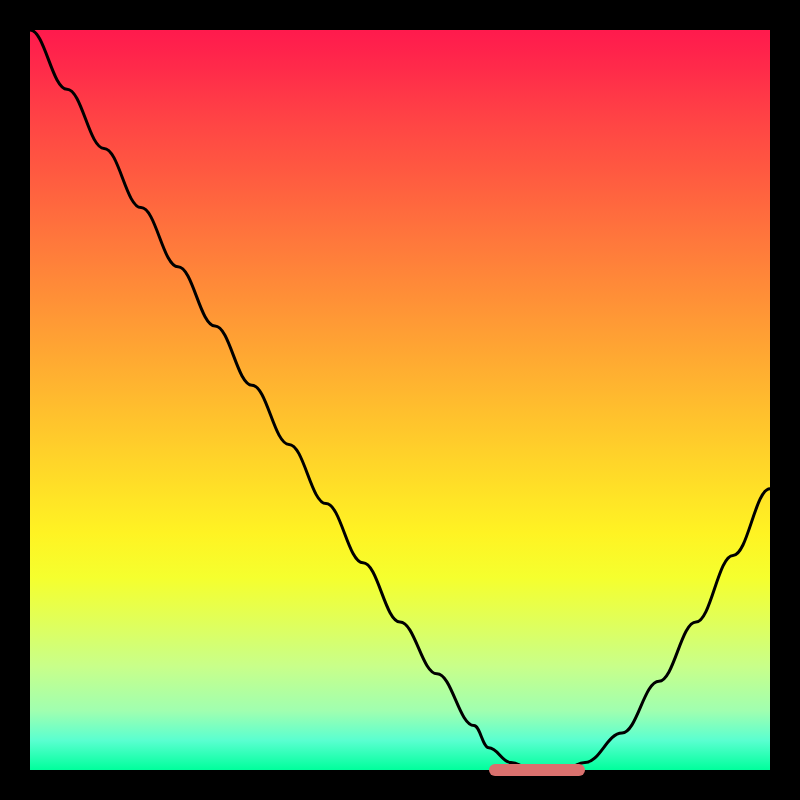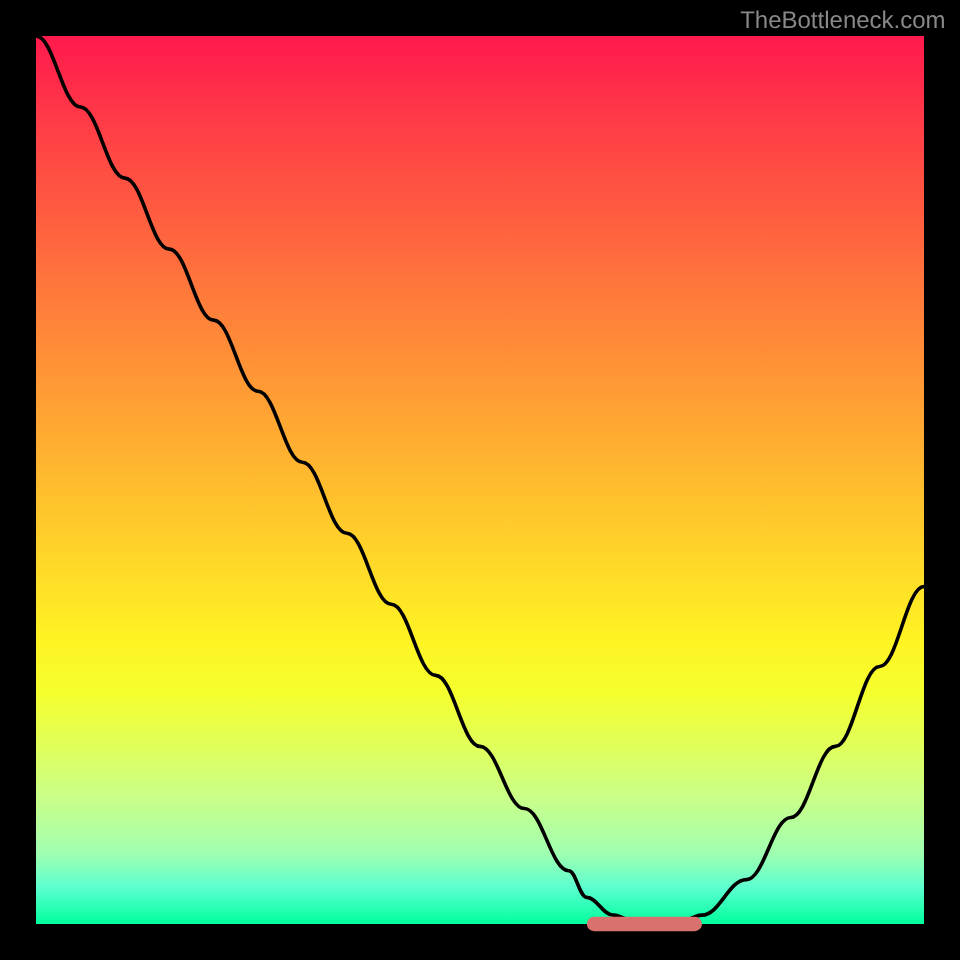"TheBottleneck.com" div.watermark { html: <div>TheBottleneck.com</div> -> none }
